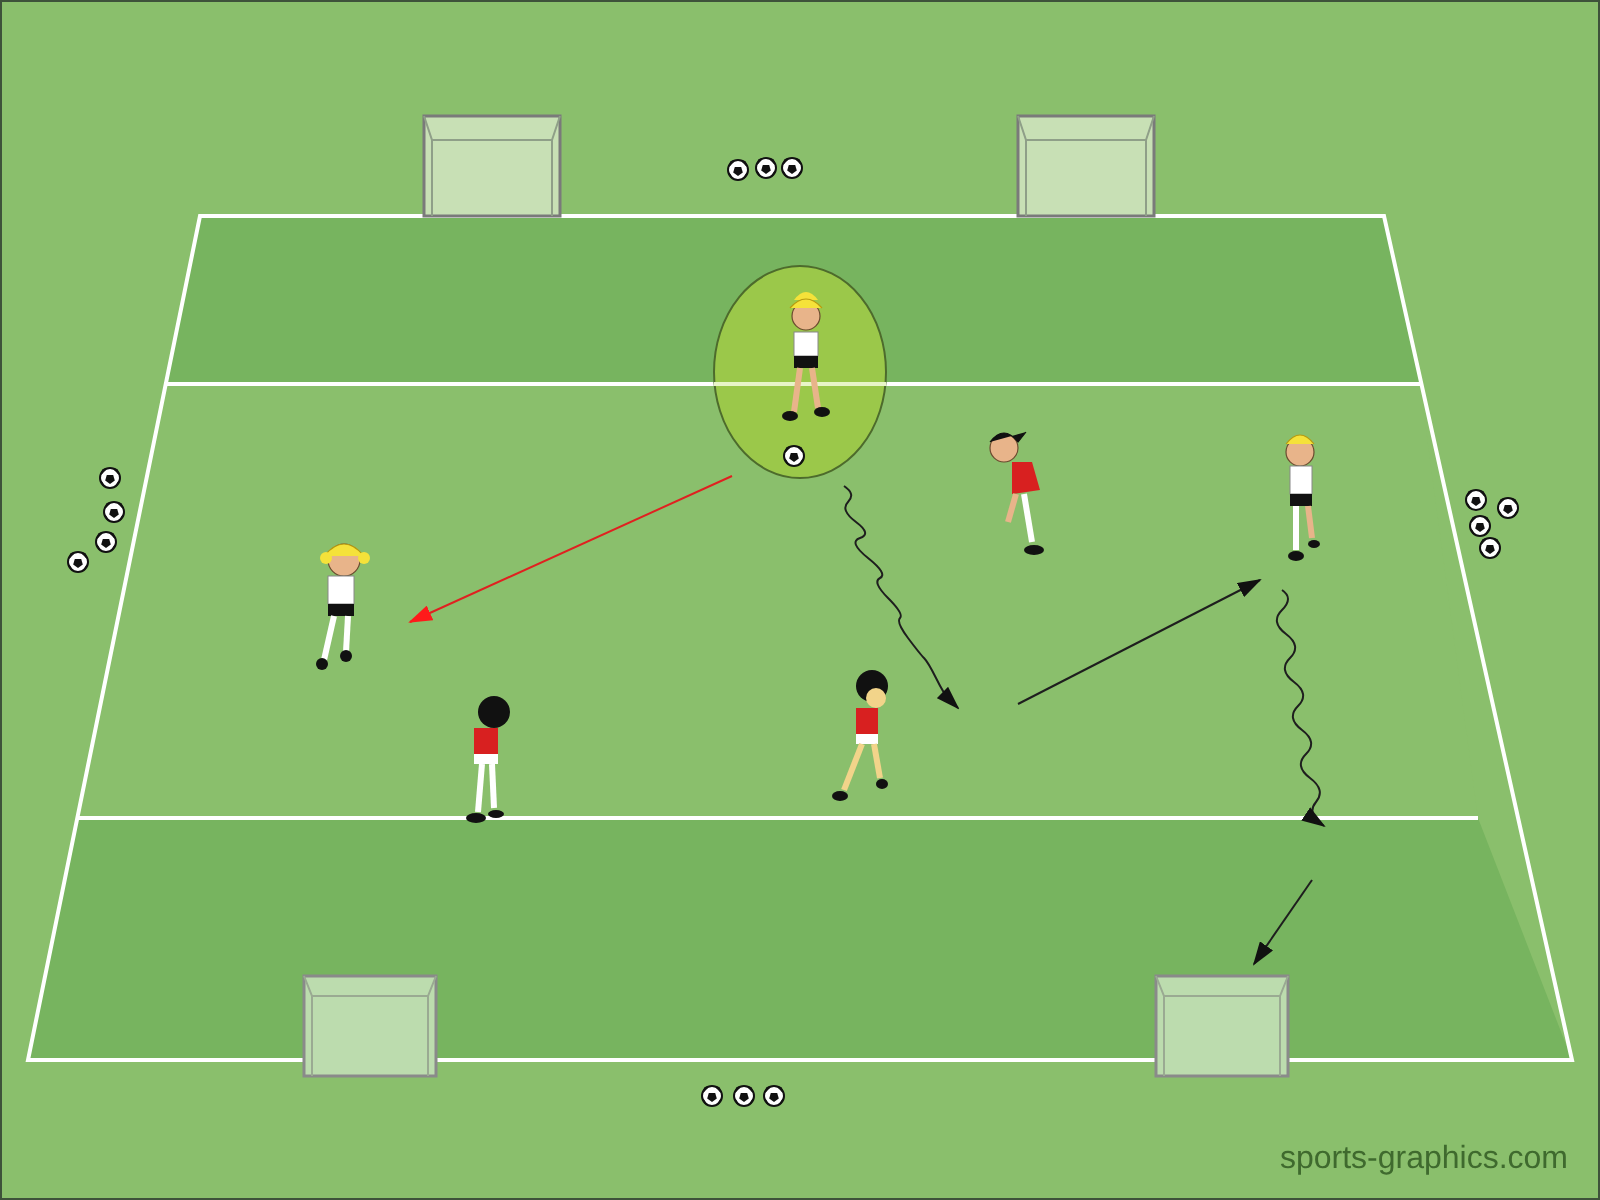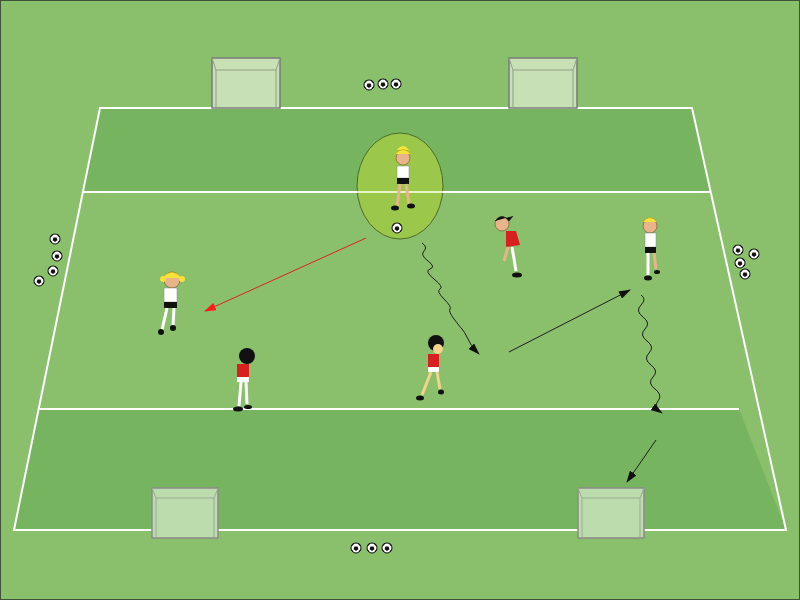"sports-graphics.com" div.watermark { html: none -> <div>sports-graphics.com</div> }
